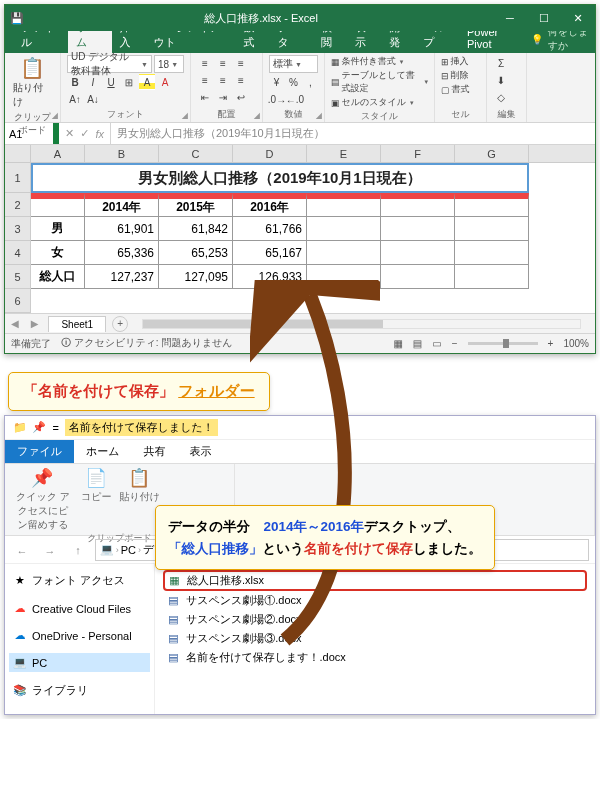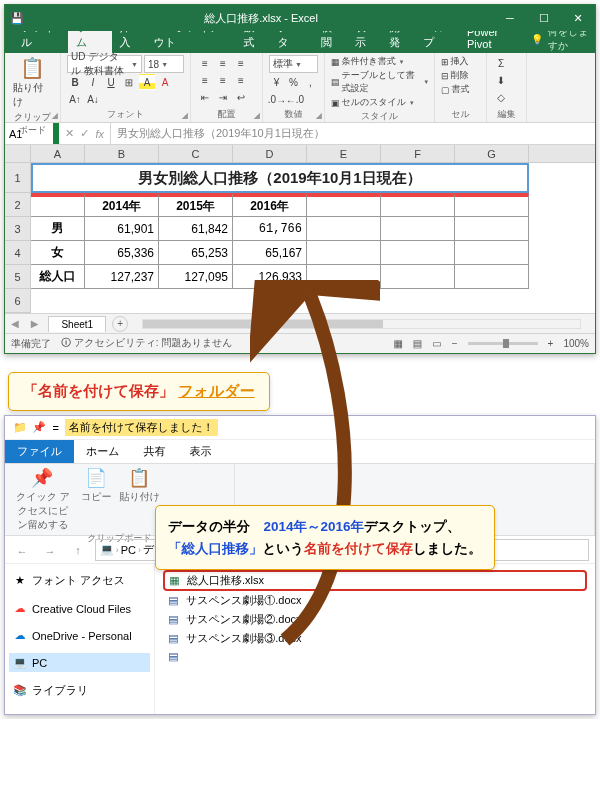"18" div.r-dropdown { width: 40px -> 30px }
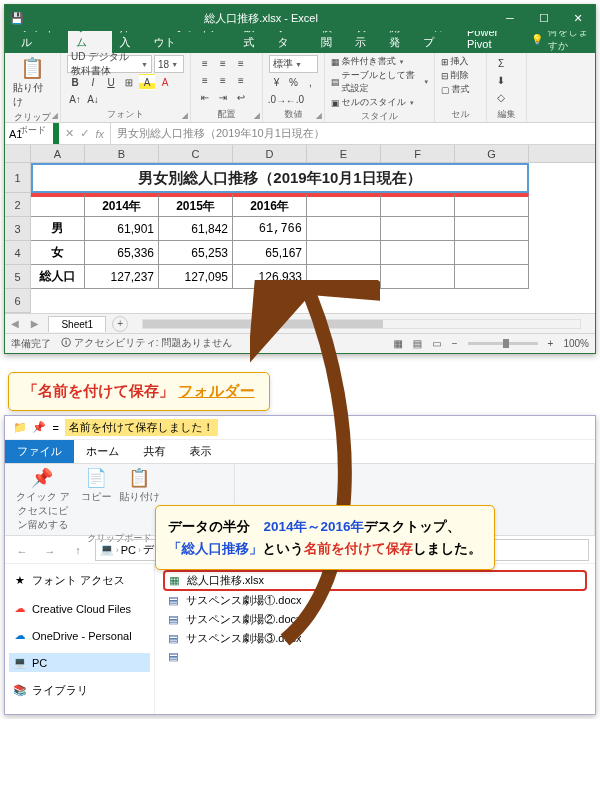"2014年" .thick-top { border-top: 4px solid #ef4444 -> 6px solid #ef4444 }
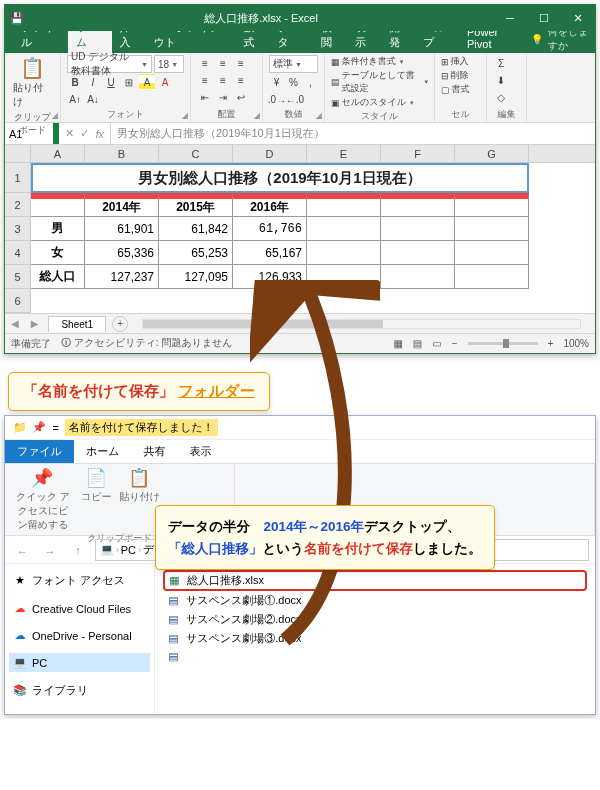"61,766" div.cell { font-family: Liberation Mono, monospace -> none }
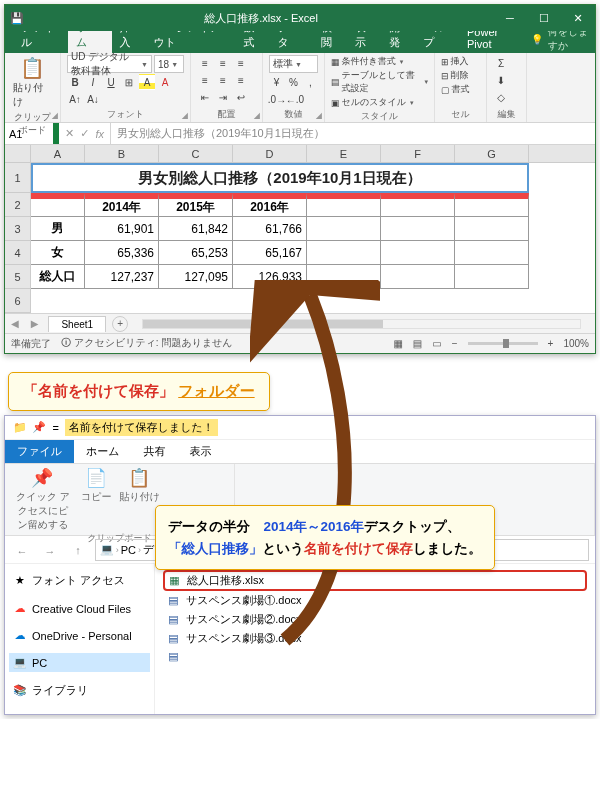"名前を付けて保存します！.docx" span { html: none -> <span>名前を付けて保存します！.docx</span> }
